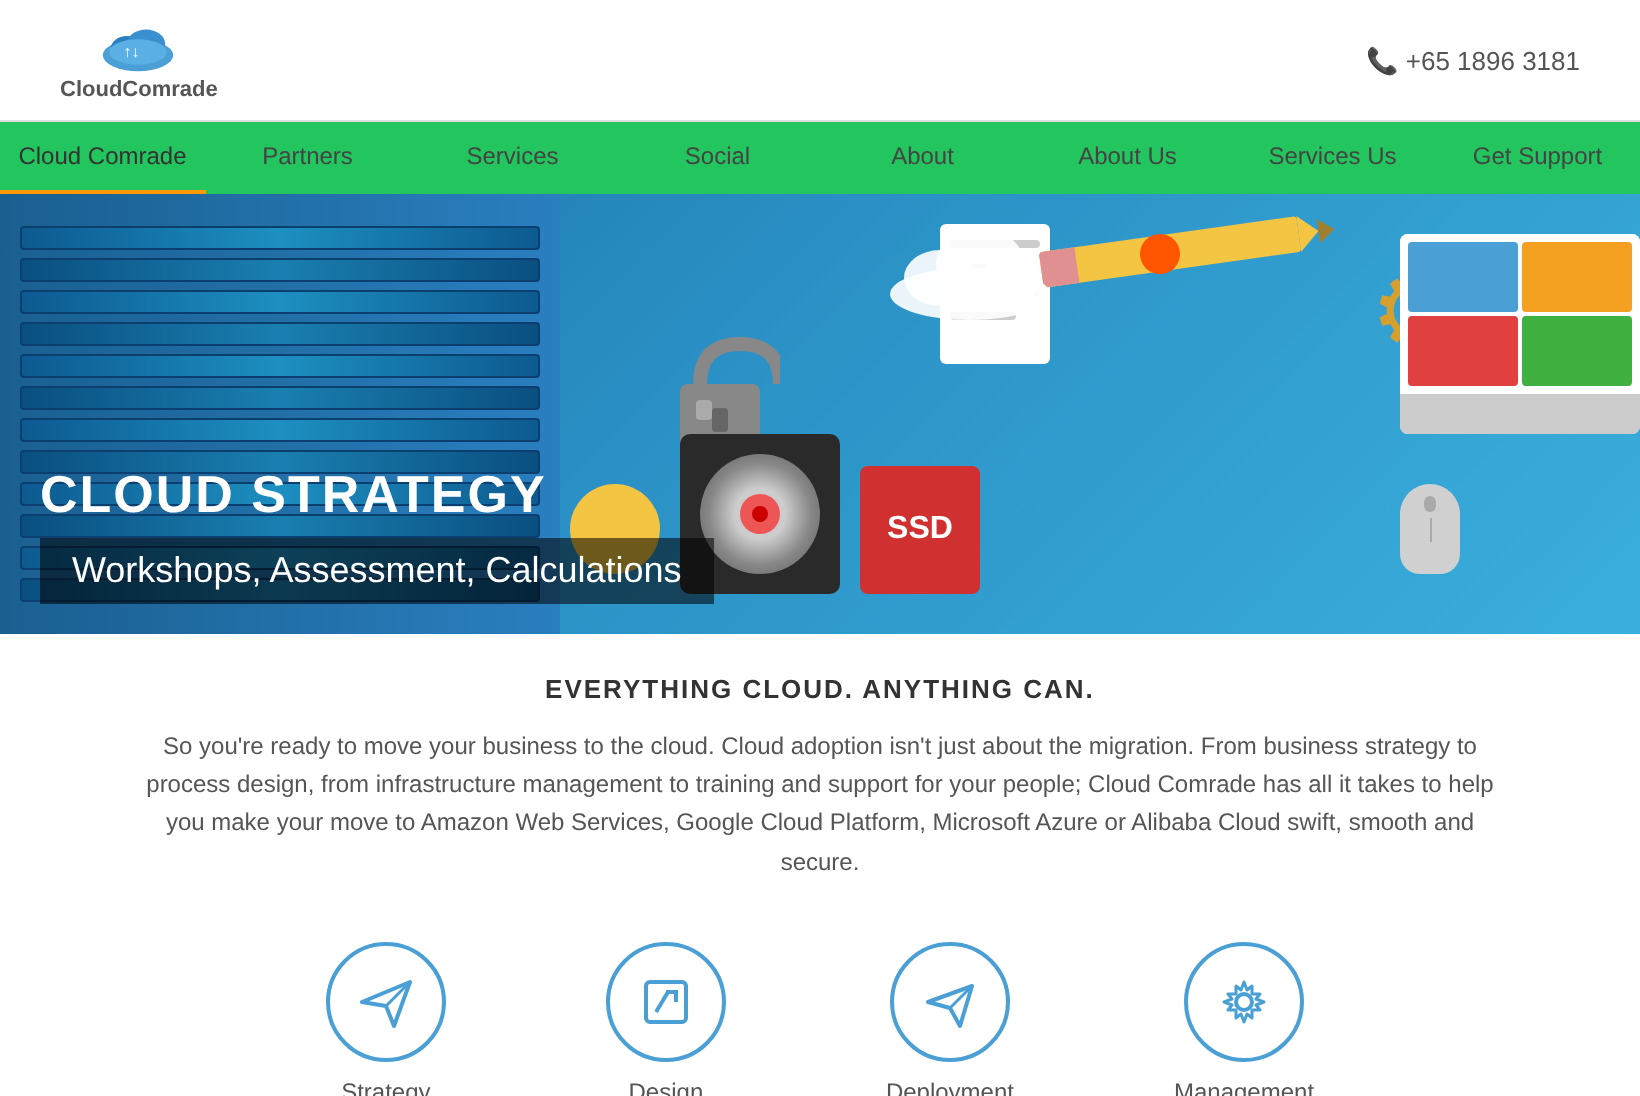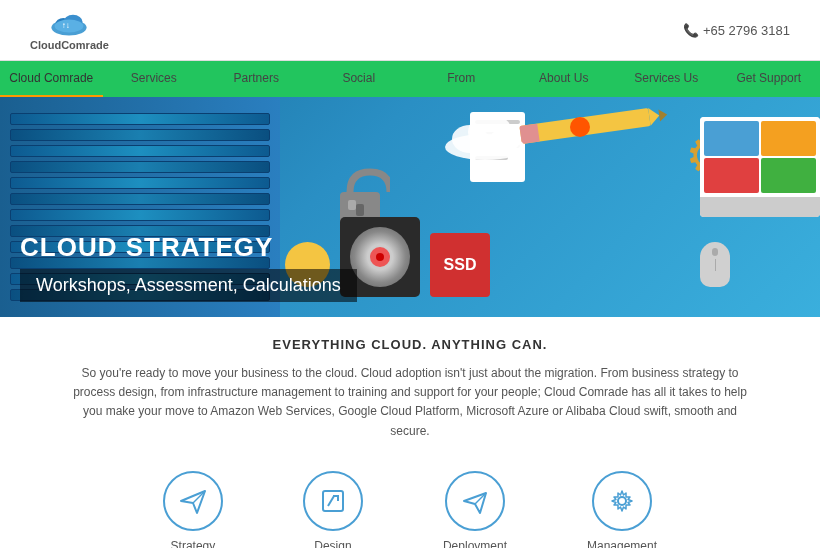"+65 2796 3181" span { text: 2796 -> 1896 }
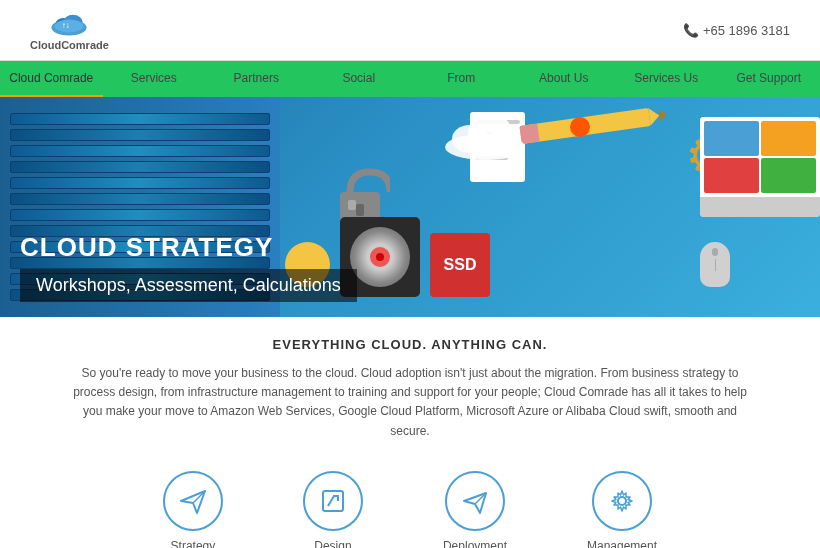"Services" div.nav-item { order: before "Partners" -> after "Partners" }
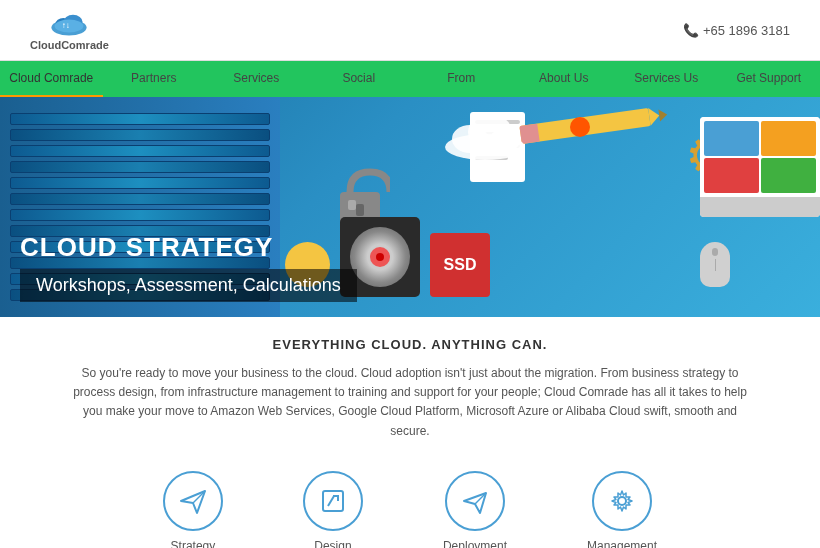"From" div.nav-item { text: From -> About }
